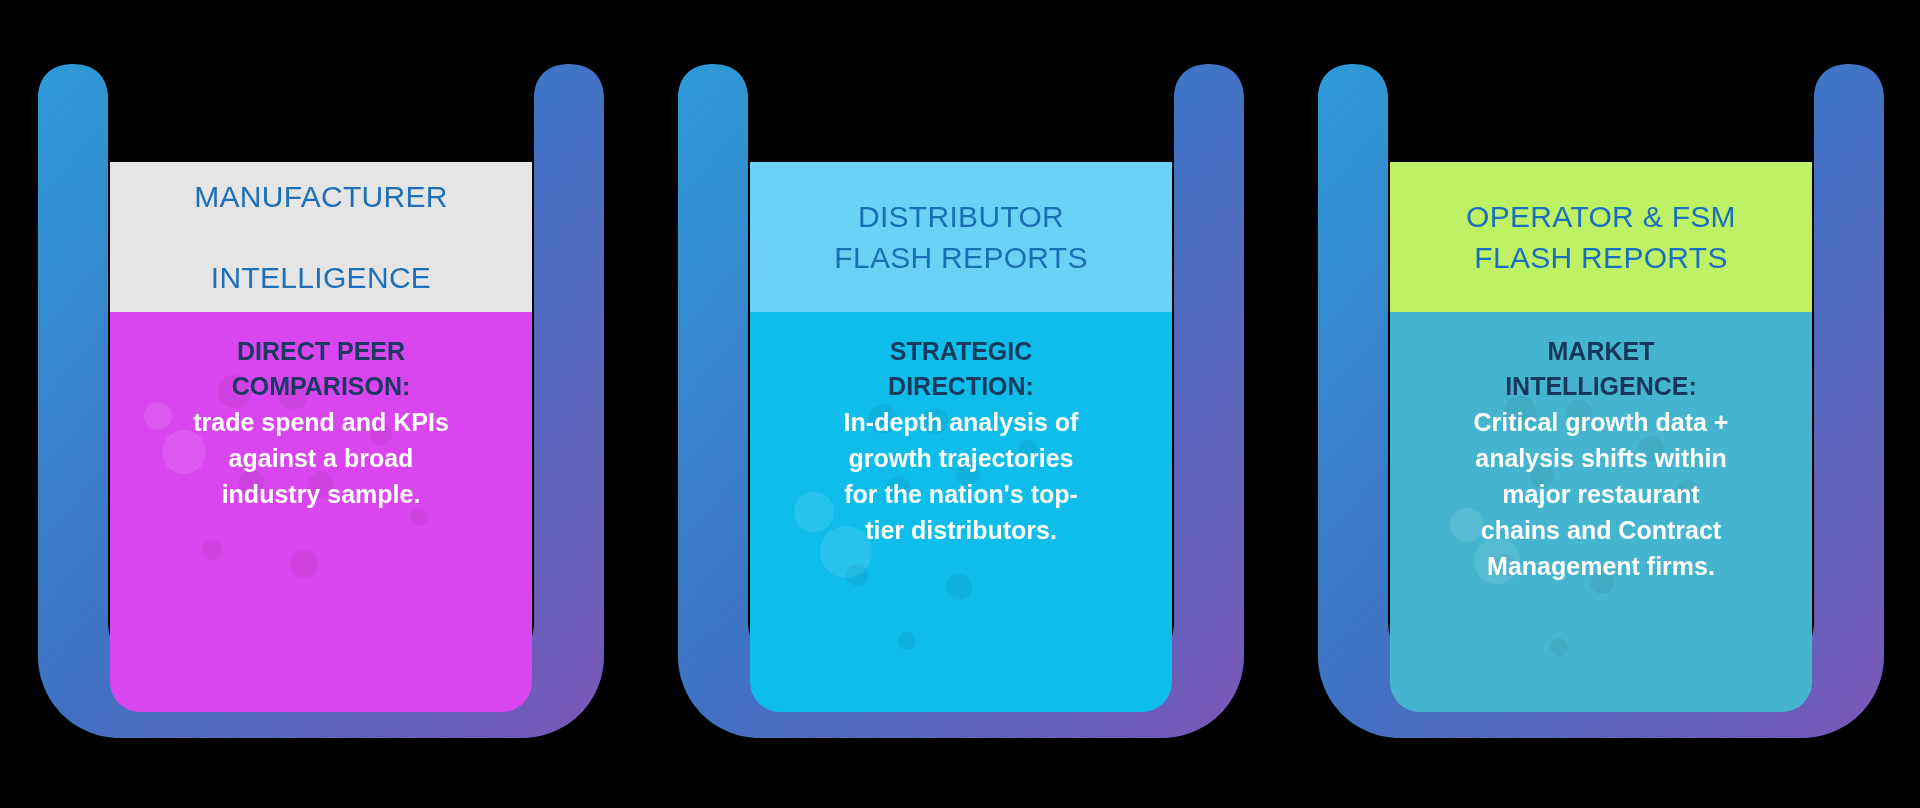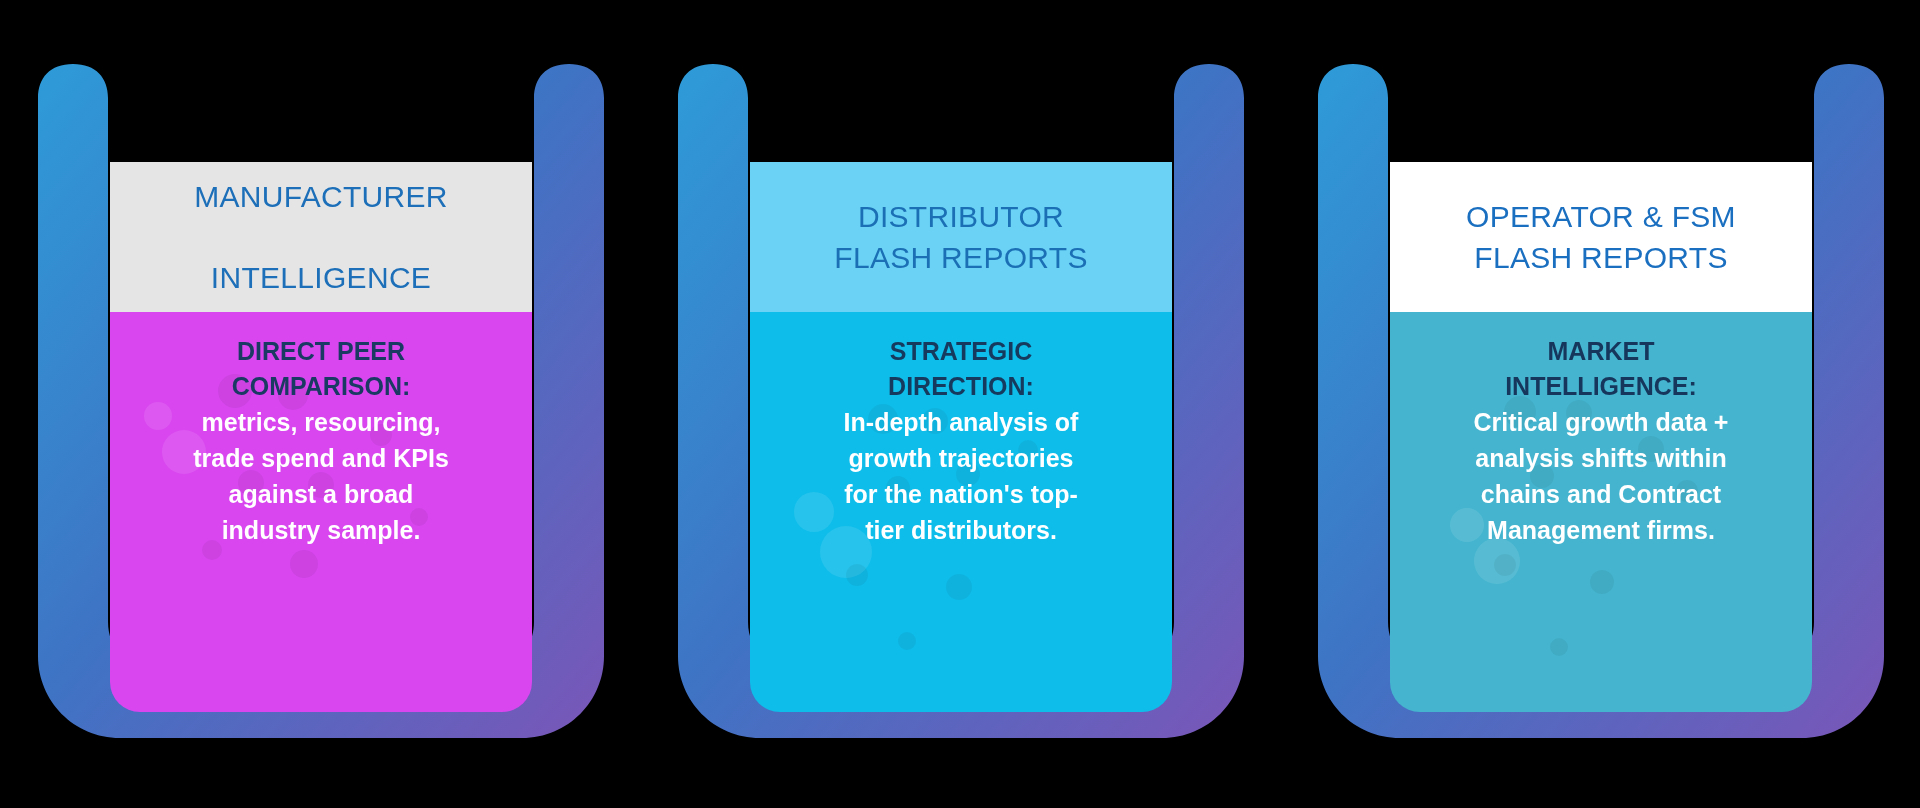"OPERATOR & FSM" .c3 .panel-header { background: #ffffff -> #bef264 }
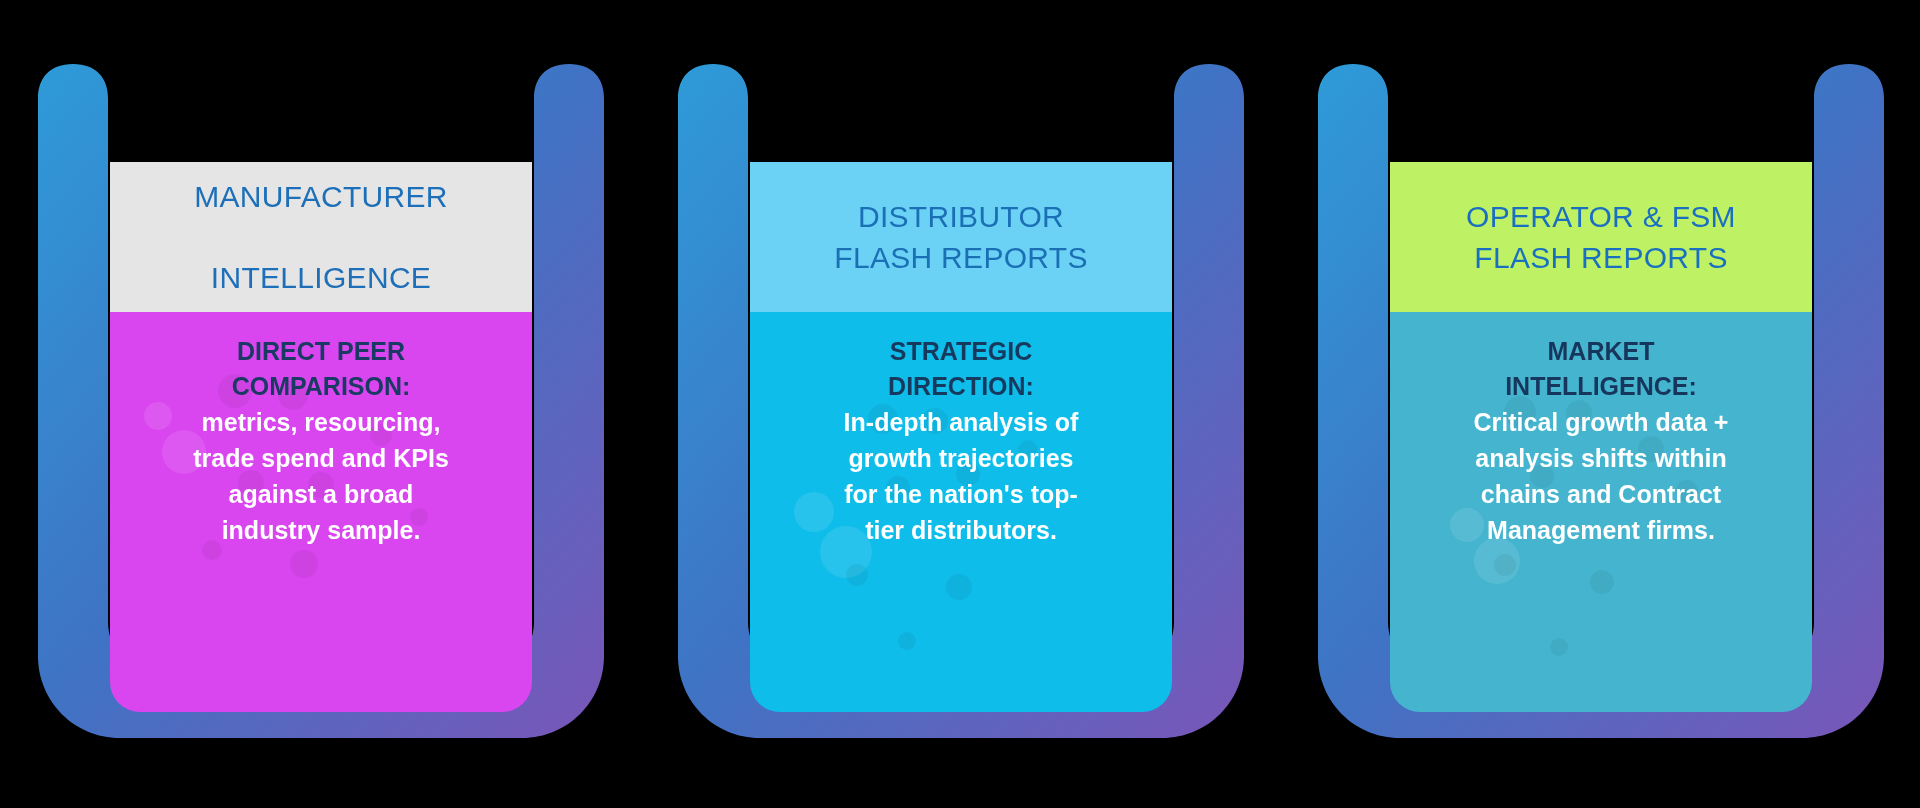"metrics, resourcing," div.desc-line { html: <div>metrics, resourcing,</div> -> none }
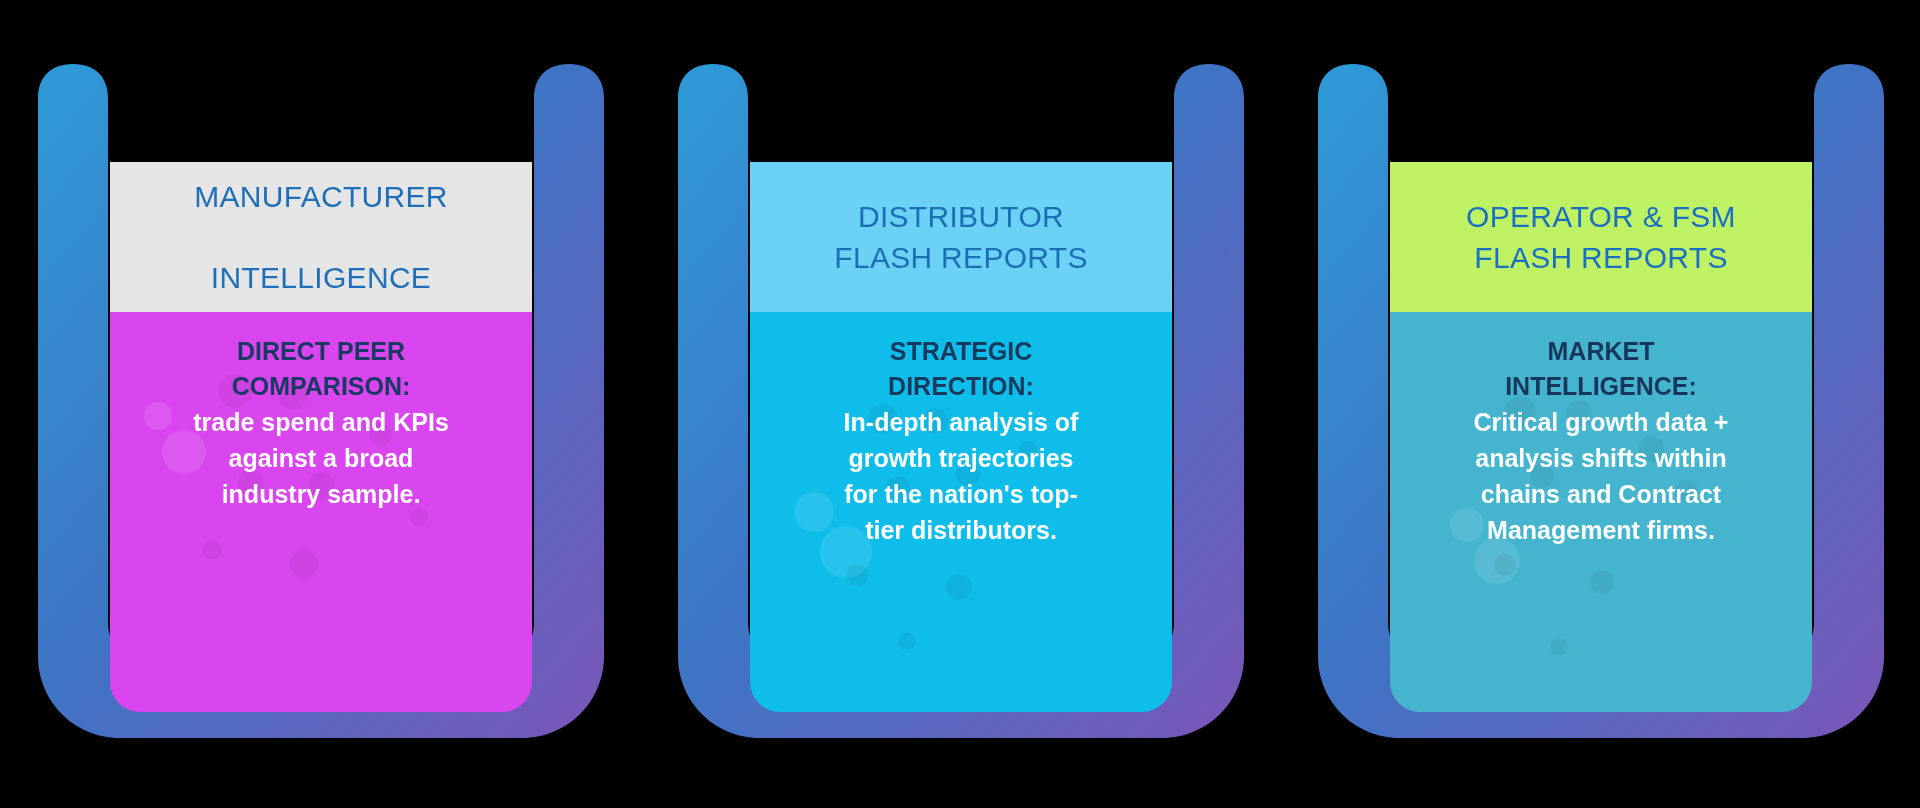"major restaurant" div.desc-line { html: none -> <div>major restaurant</div> }
